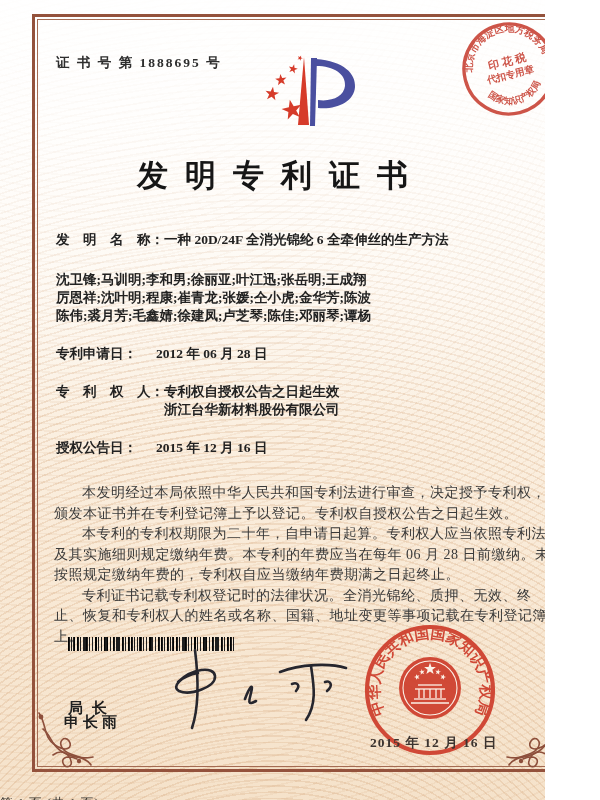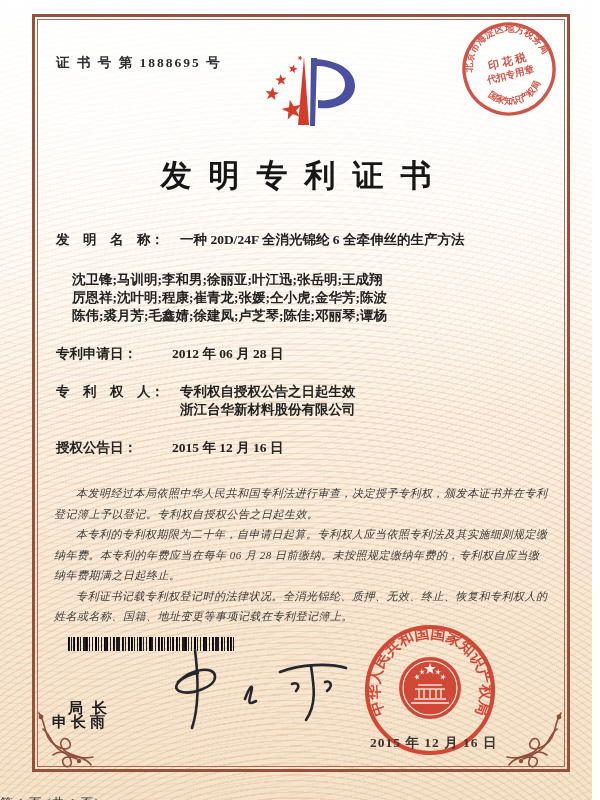"证 书 号 第 1888695" .page { width: 592px -> 545px }
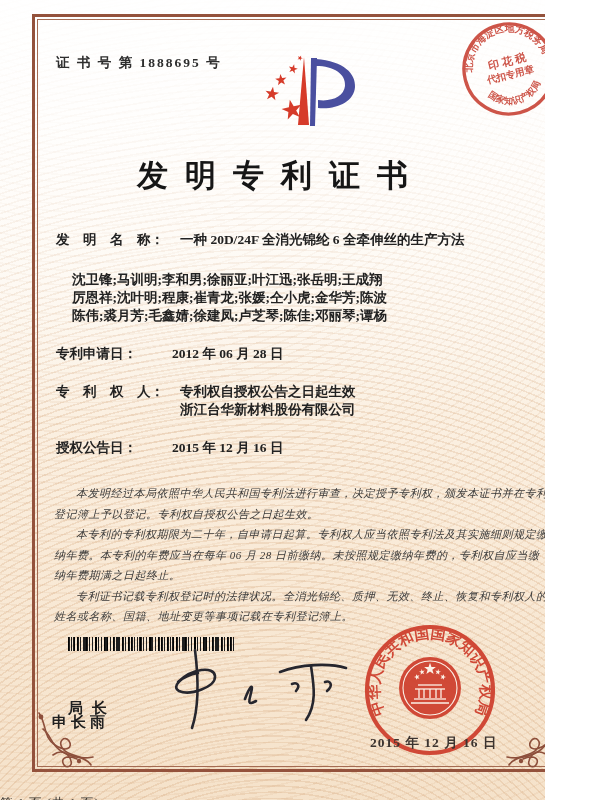"一种 20D/24F 全消光锦纶 6 全牵伸丝的生产方法" .field-row .fvalue { margin-left: 16px -> none }
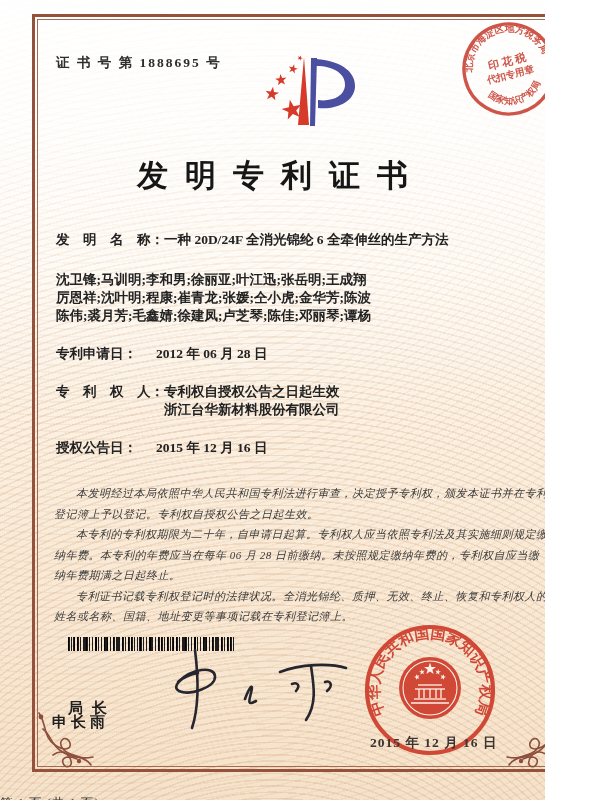"本发明经过本局依照中华人民共和国专利法进行审查，决定授予专利权，颁发本证书并在专" .paragraphs { font-size: 11px -> 14px; font-style: italic -> none }
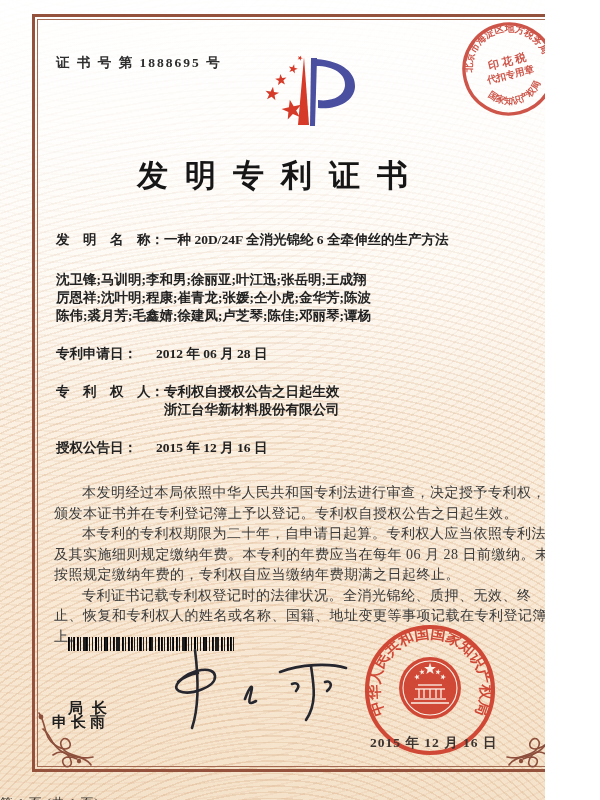"申长雨" .signer-name { left: 52px -> 64px }
